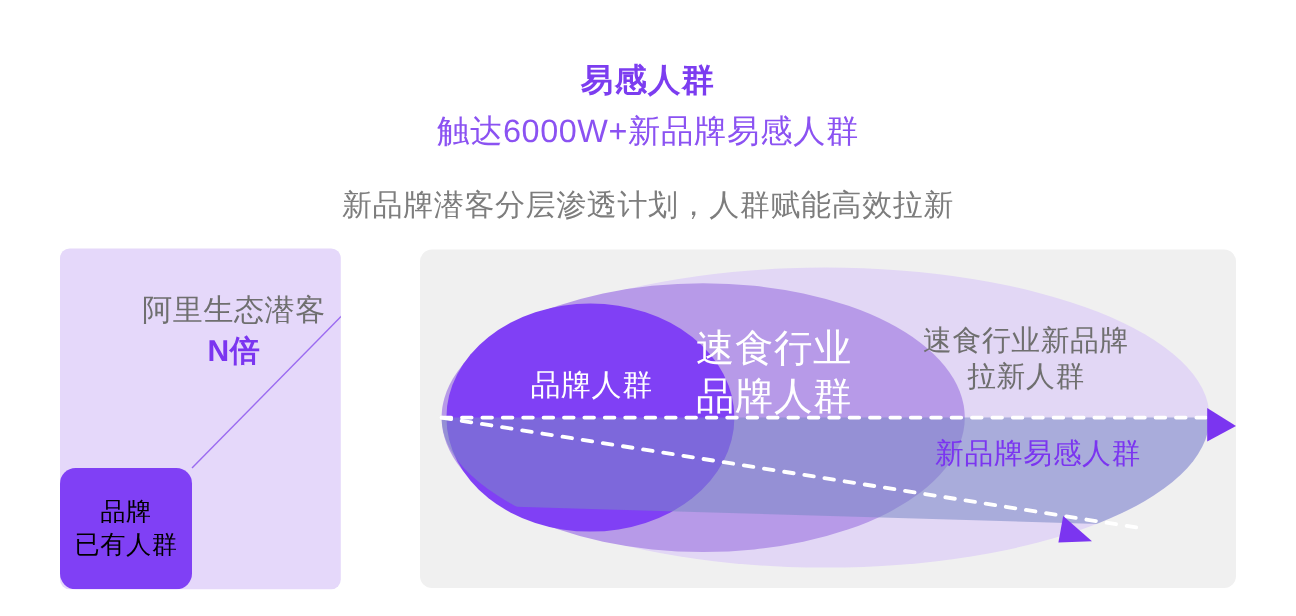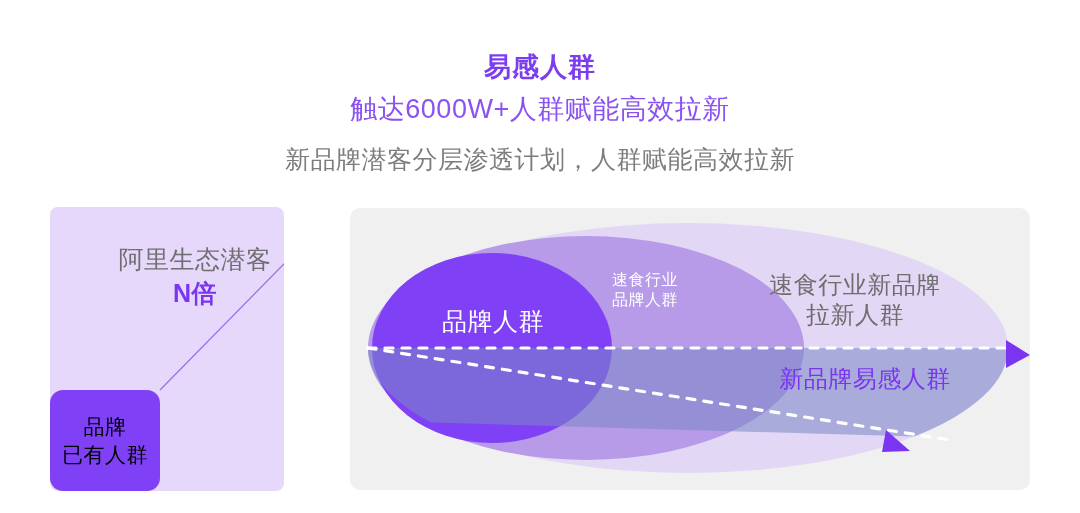"触达6000W+人群赋能高效拉新" h2 { text: 6000W+人群赋能高效拉新 -> 6000W+新品牌易感人群 }
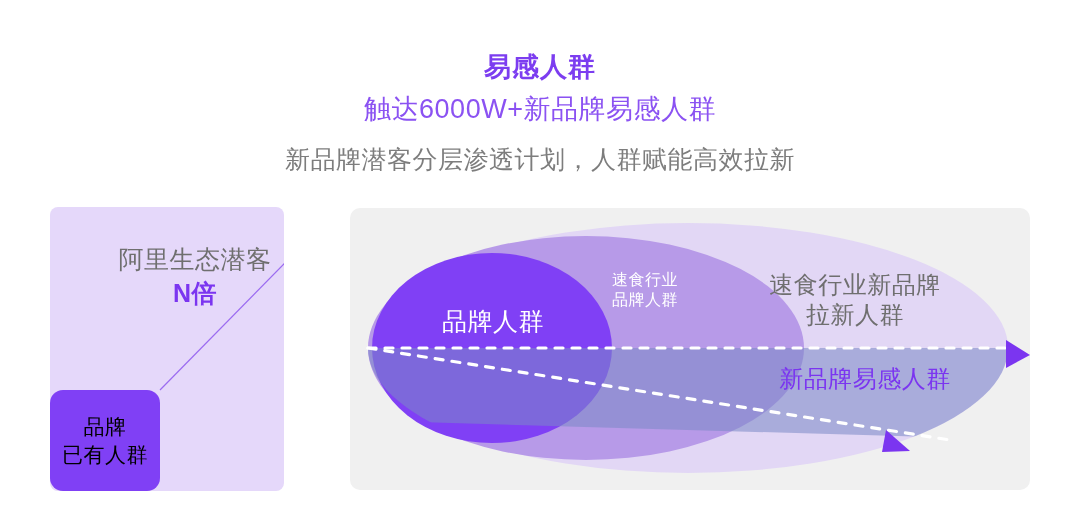"新品牌潜客分层渗透计划，人群赋能高效拉新" #tagline { margin: 0 -> 12px }
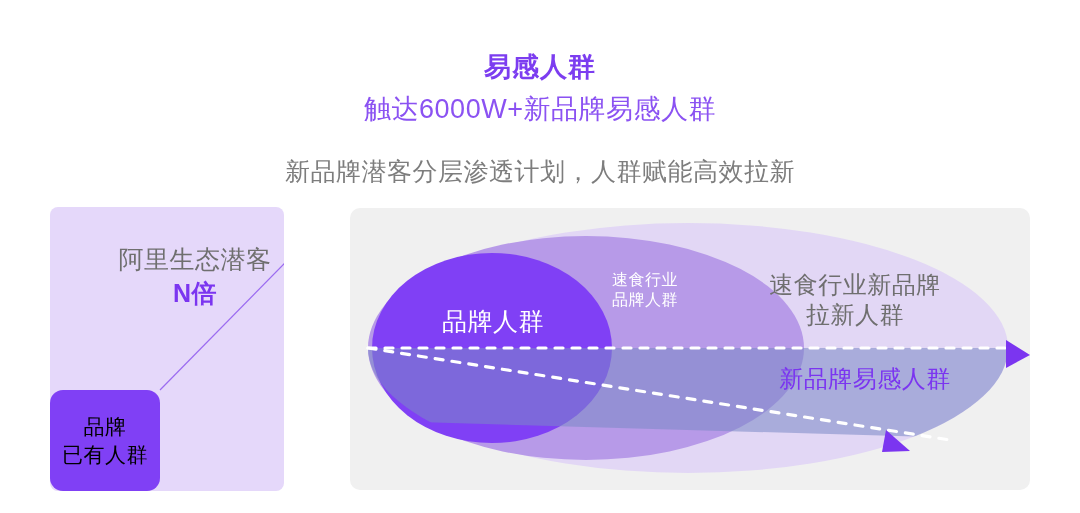"速食行业" #label-industry-new { font-size: 16px -> 32px }
